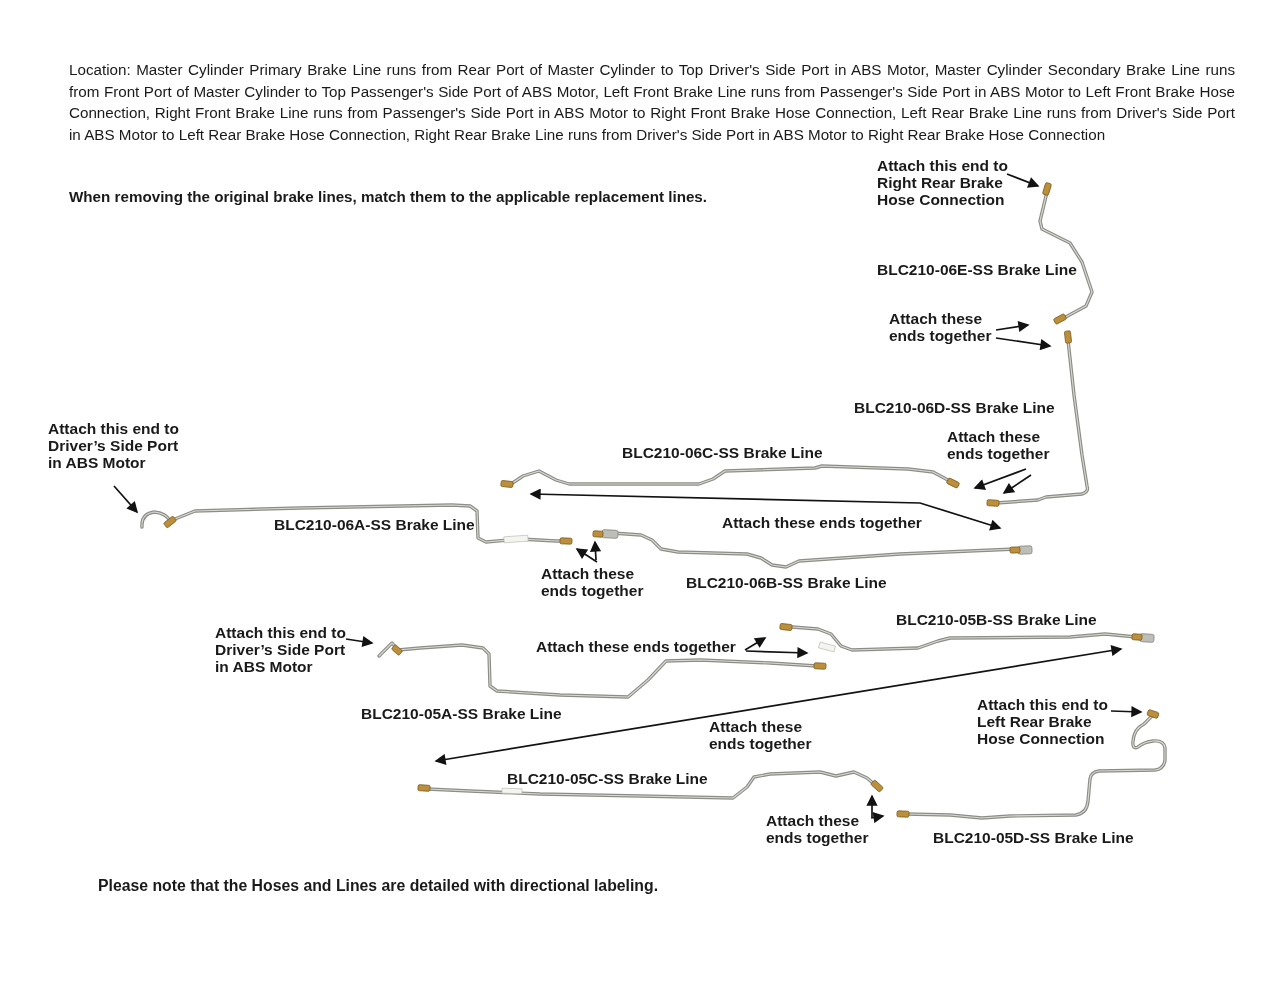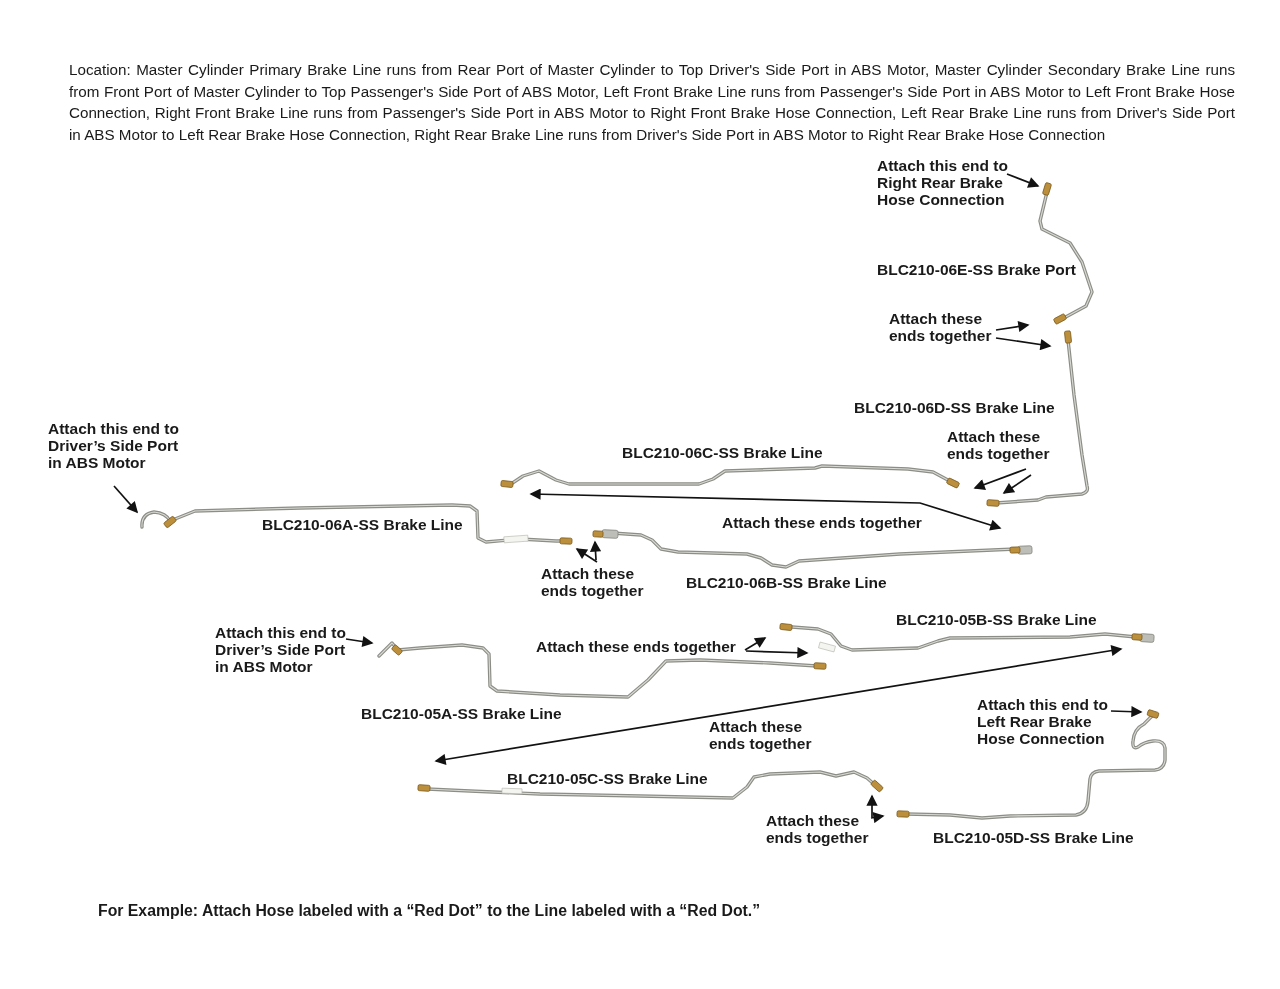"When removing the original brake" div.abs { html: none -> <div>When removing the original brake lines, match them to the applicable replacement lines.</div> }
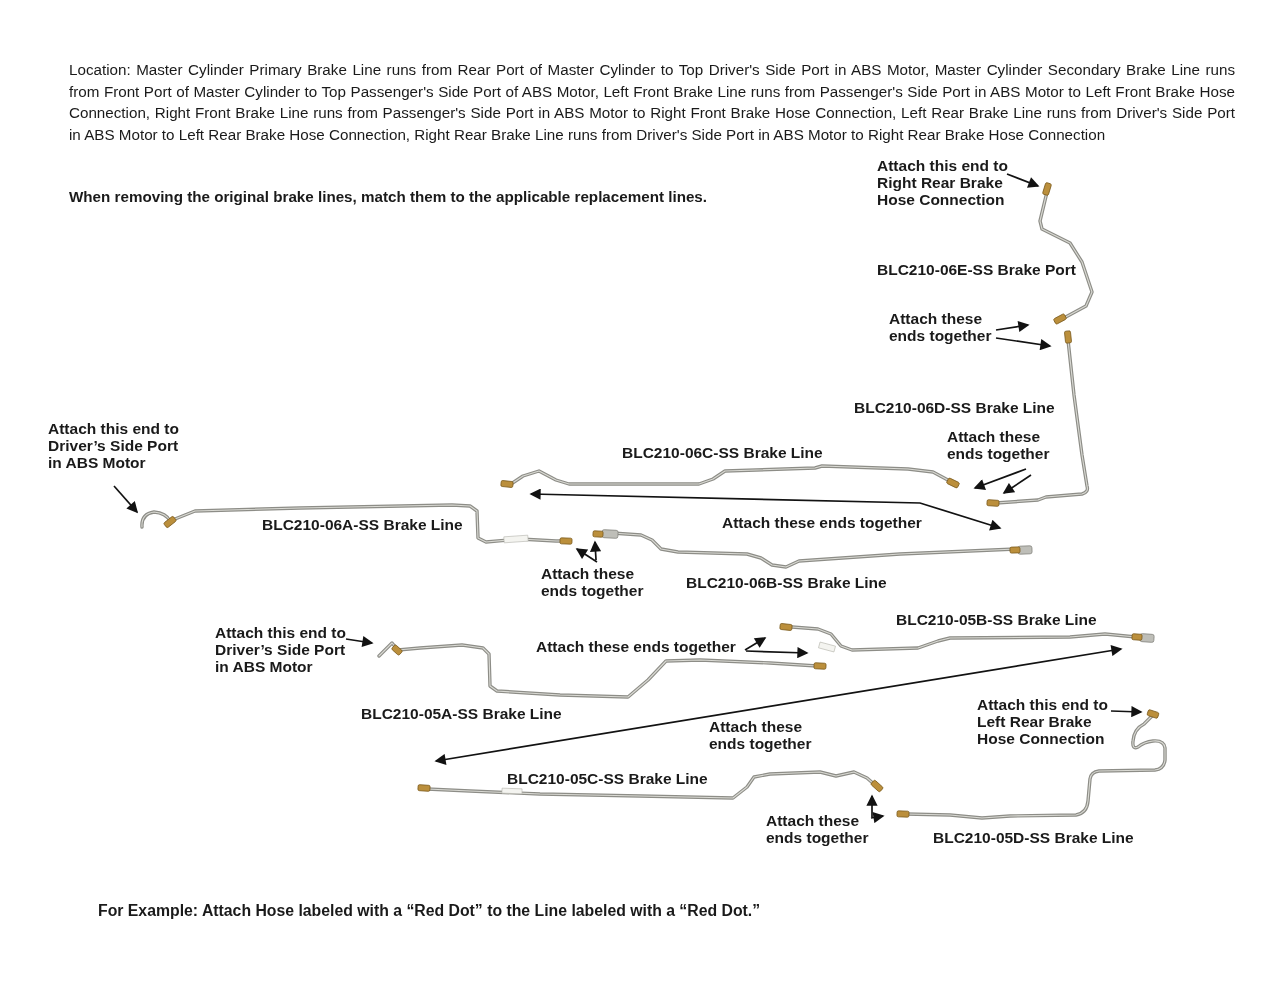"BLC210-06E-SS Brake Port" div.abs { text: Port -> Line }
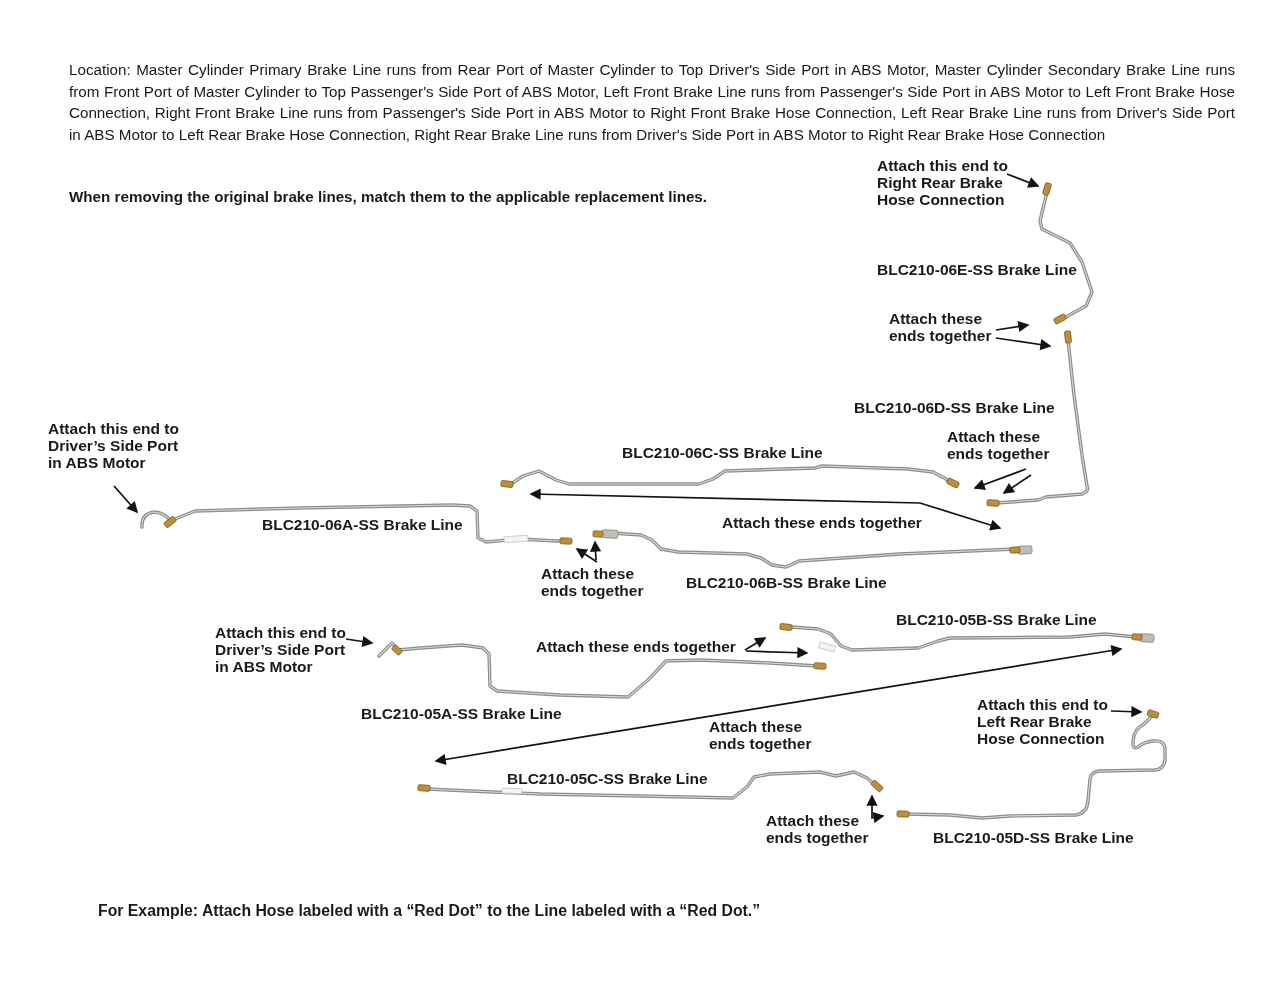"BLC210-06A-SS Brake Line" div.abs { left: 262px -> 274px }
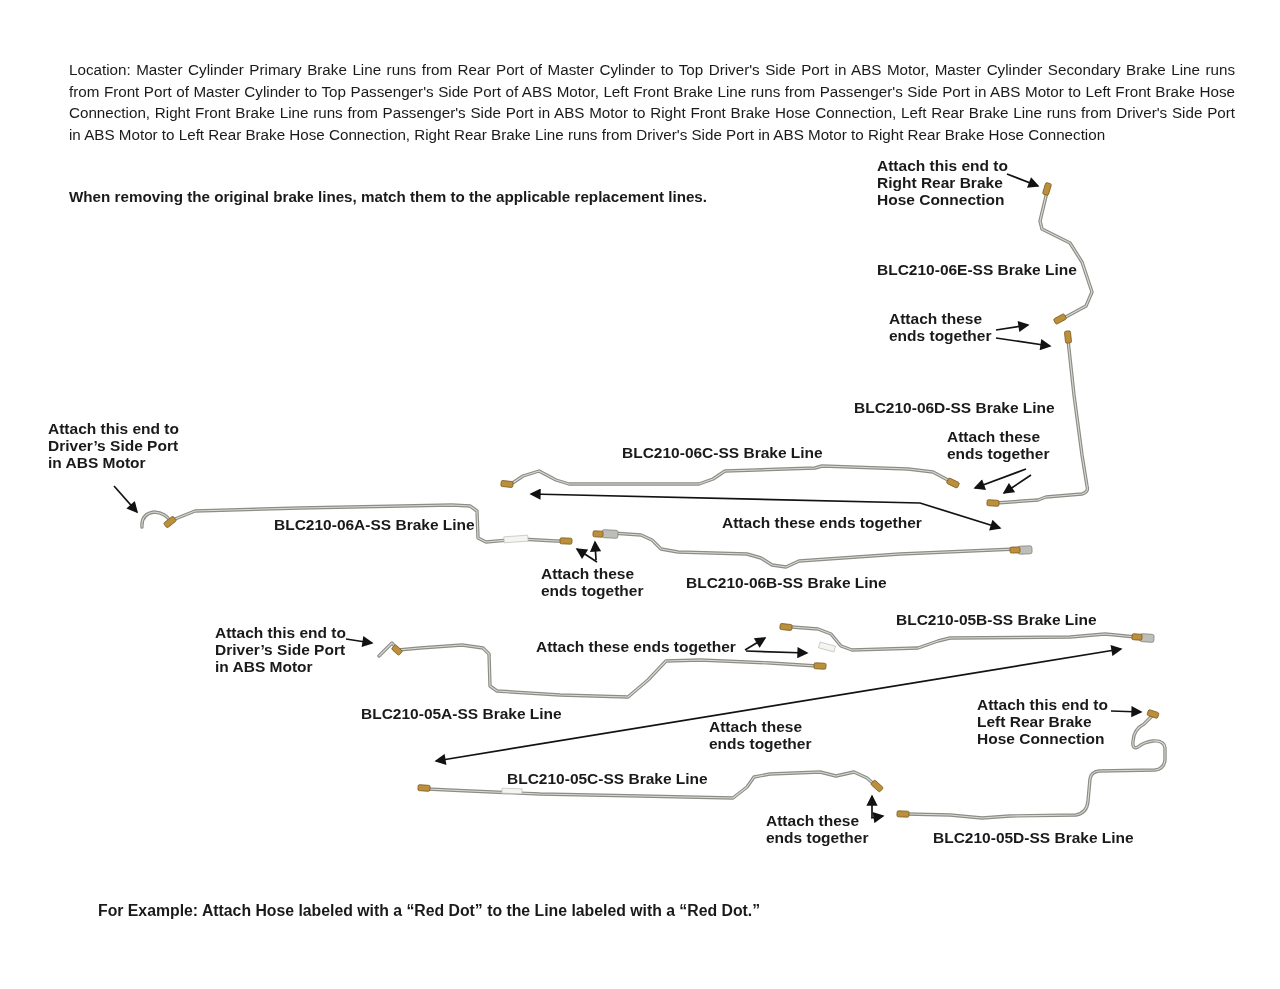"Please note that the Hoses" div.abs { html: none -> <div>Please note that the Hoses and Lines are detailed with directional labeling.</div> }
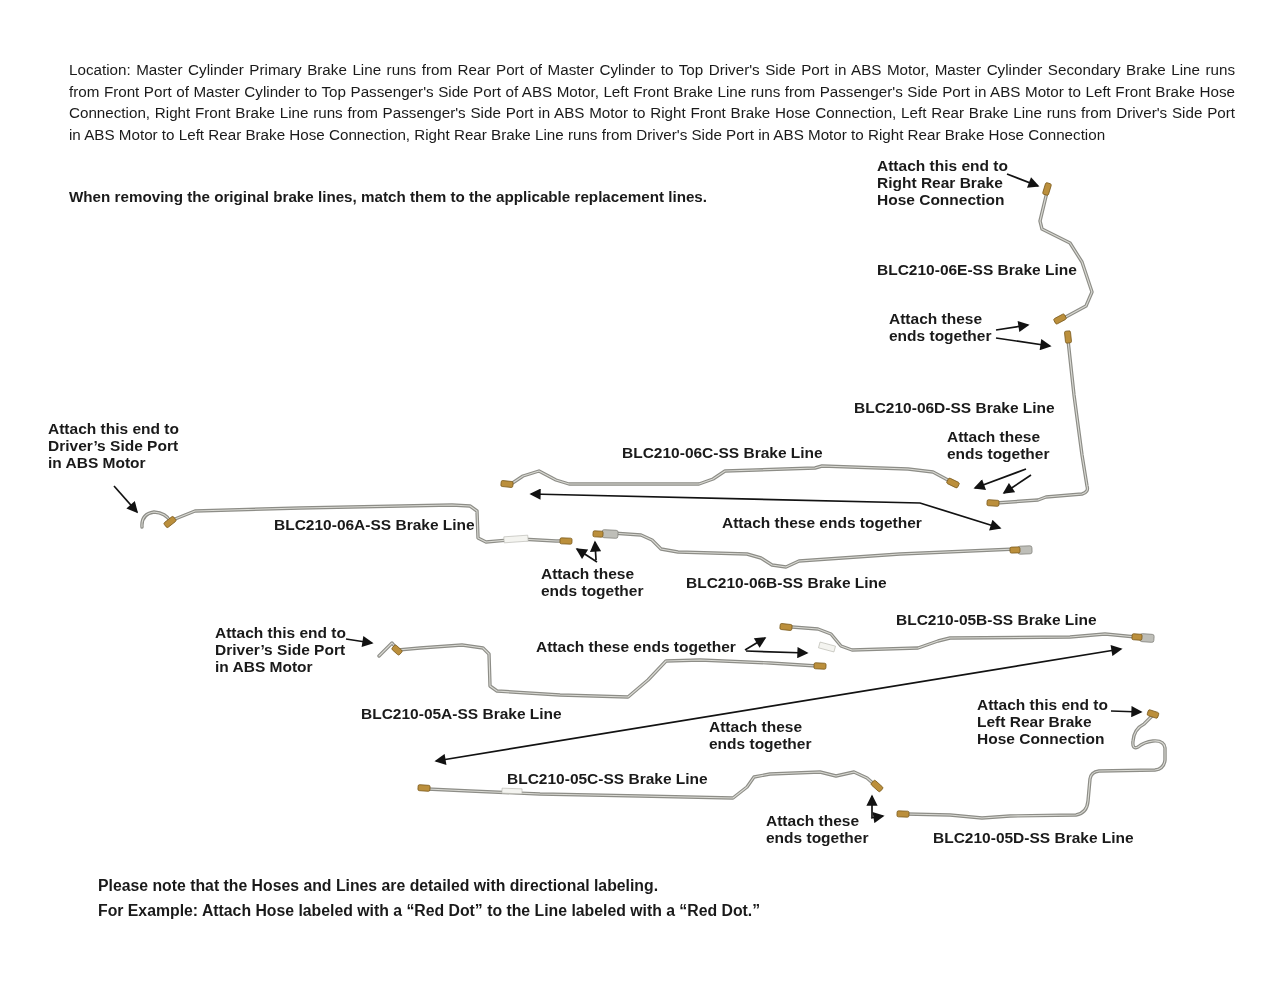"For Example: Attach Hose labeled" div.abs { html: <div>For Example: Attach Hose labeled with a “Red Dot” to the Line labeled with a “Red Dot.”</div> -> none }
